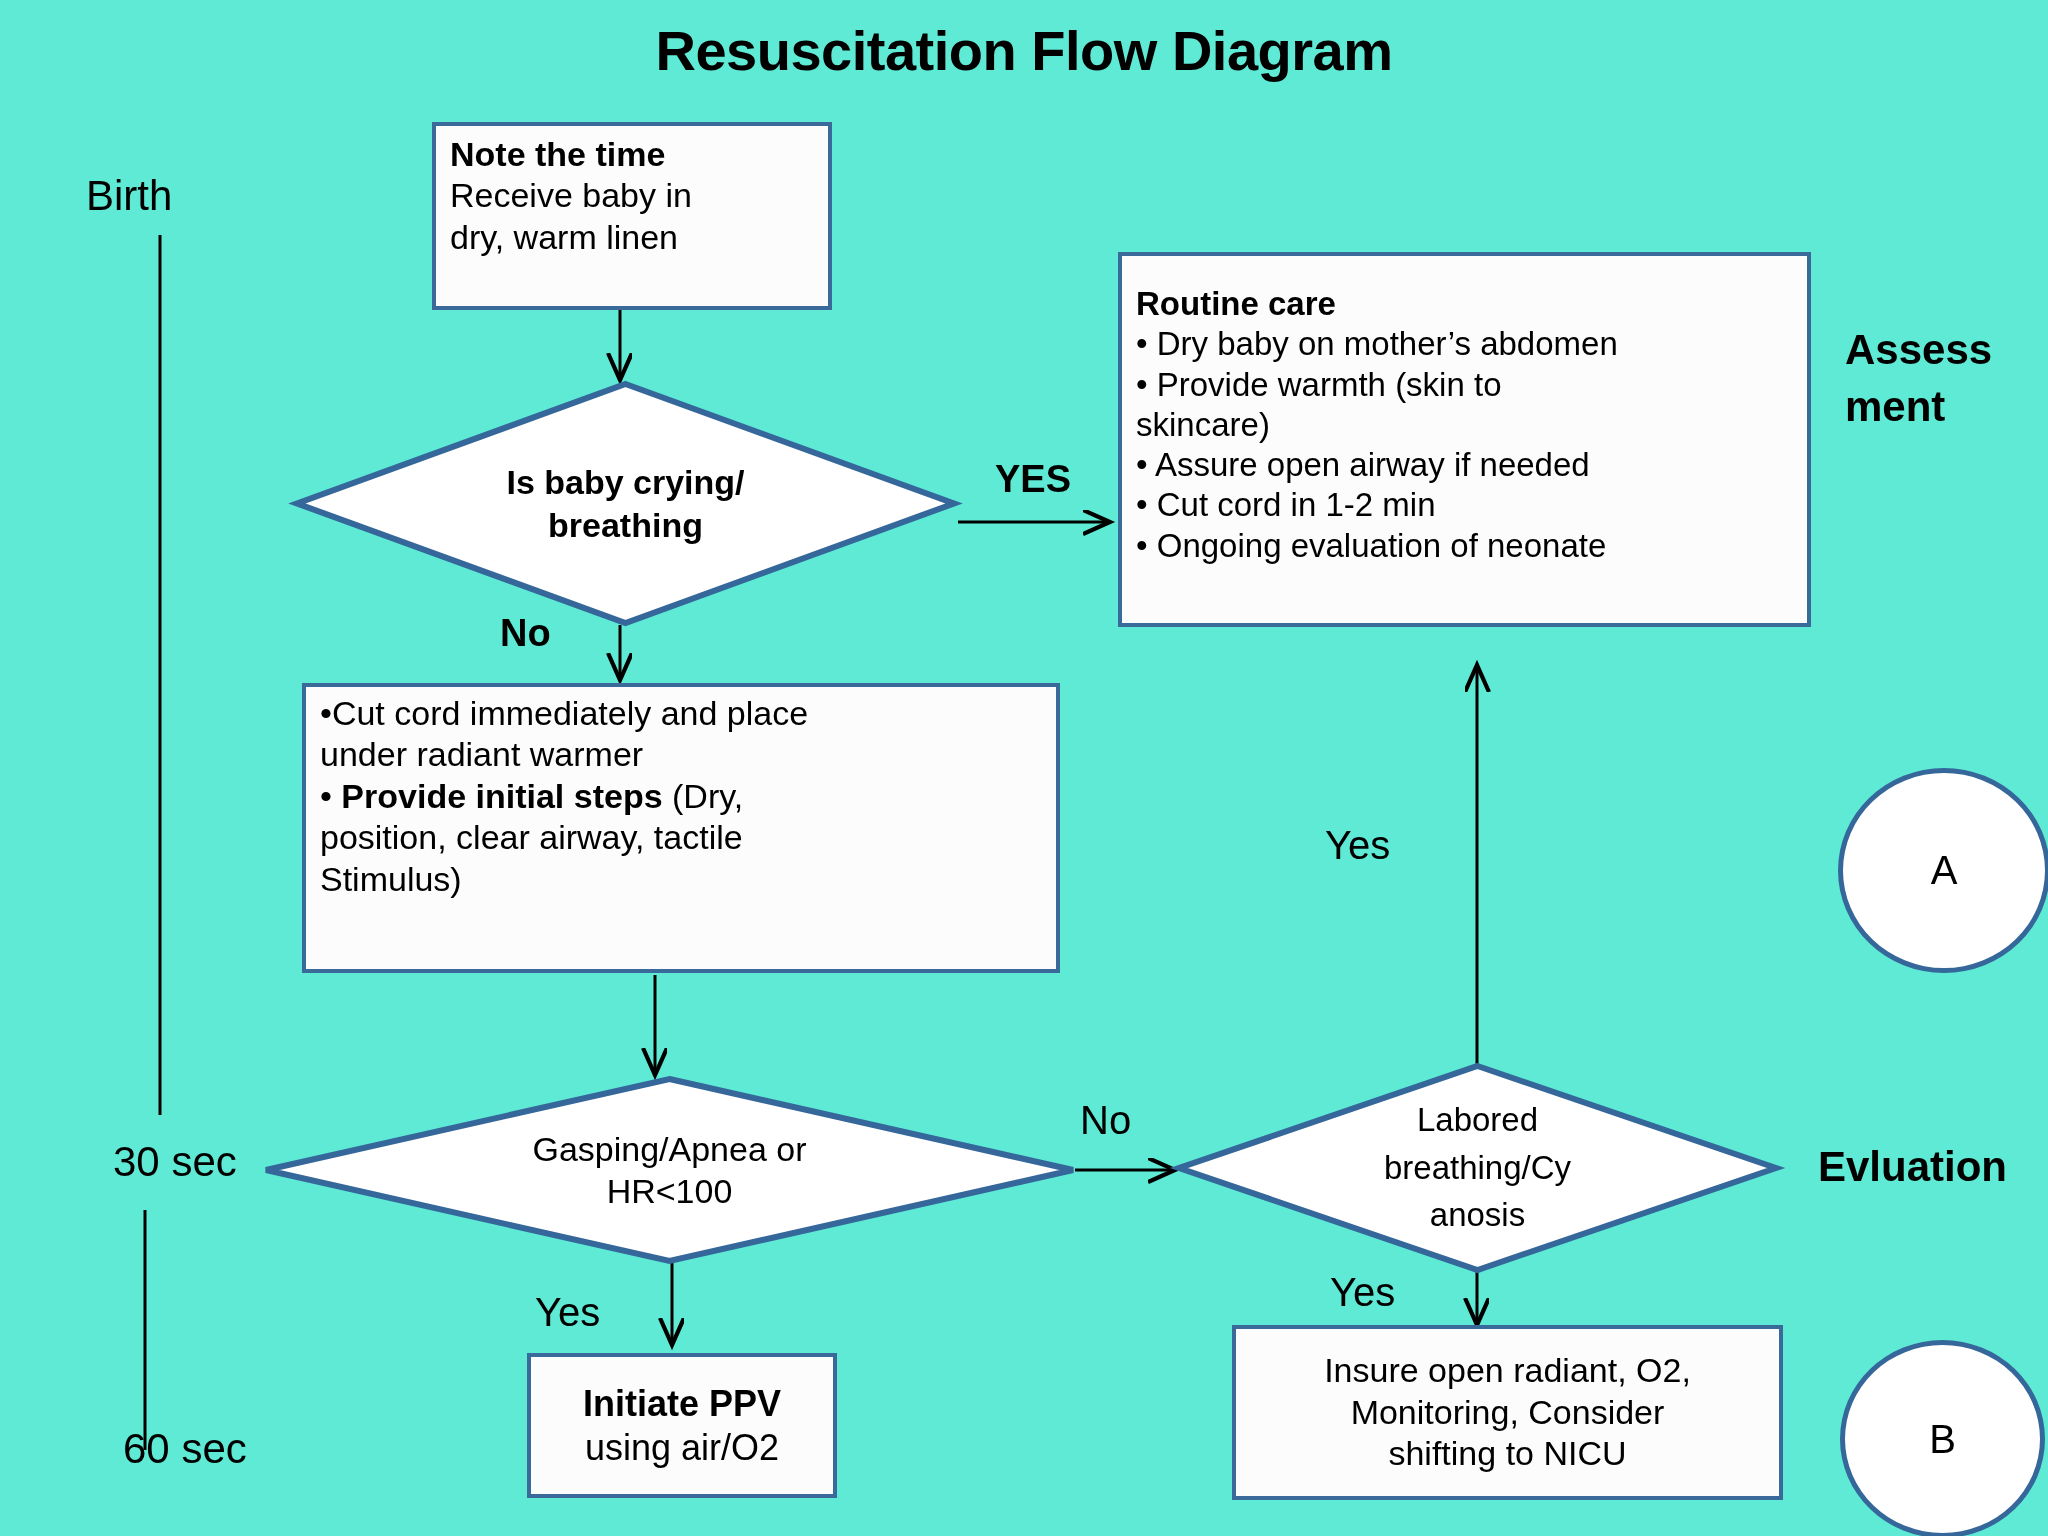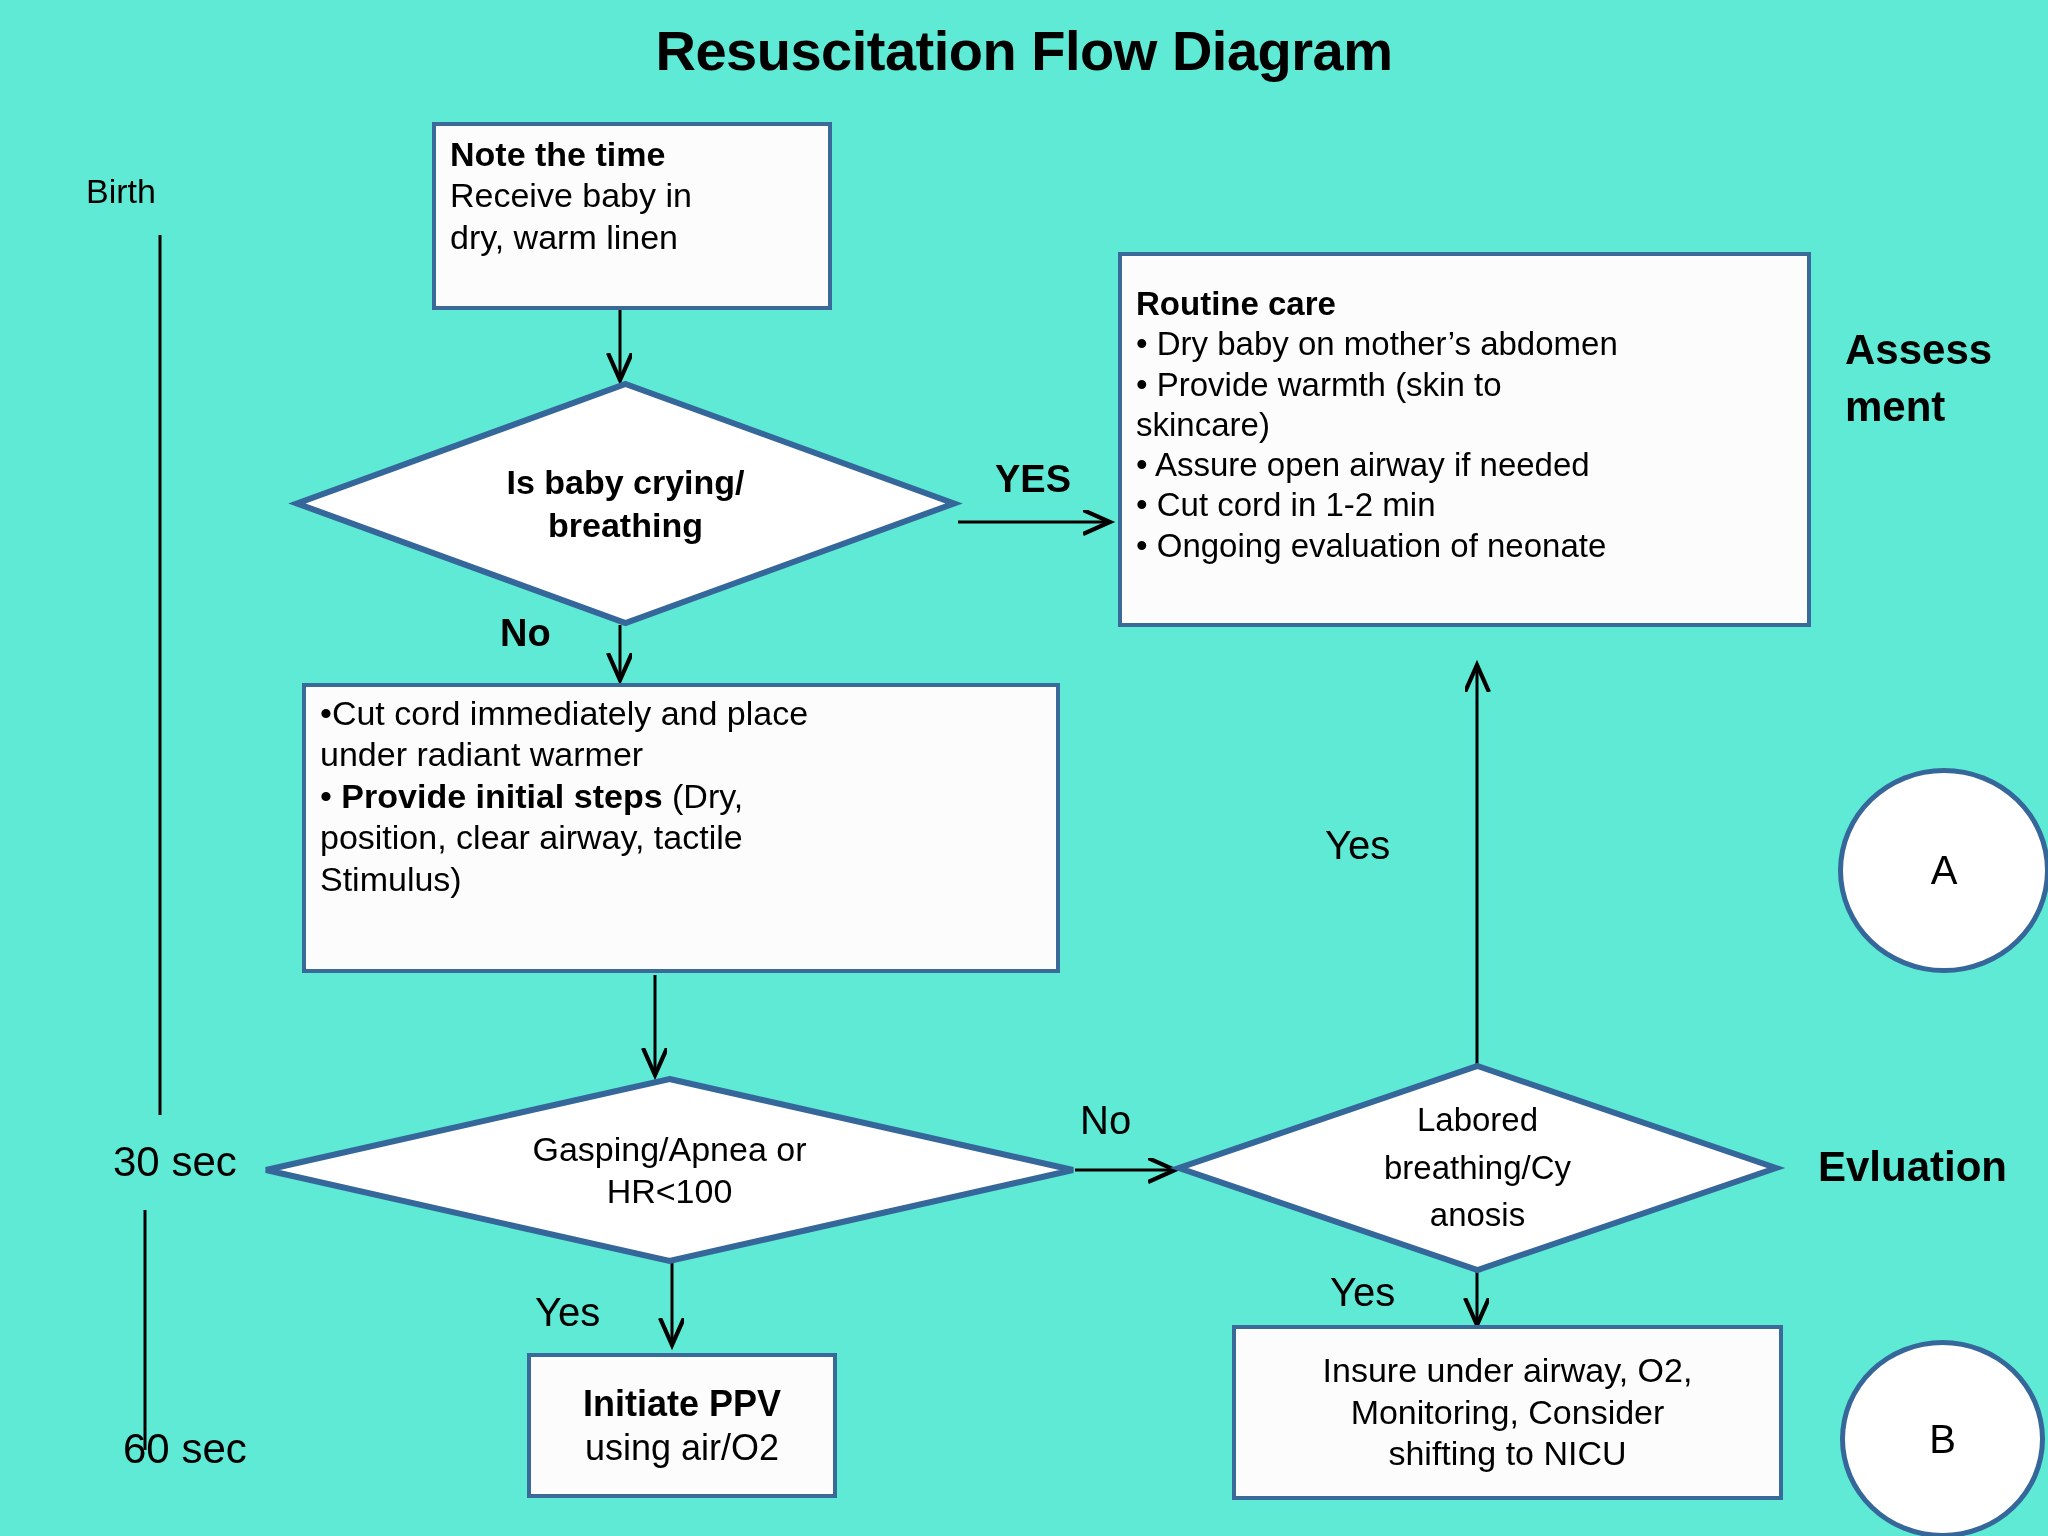"Birth" div.abs { font-size: 34px -> 42px }
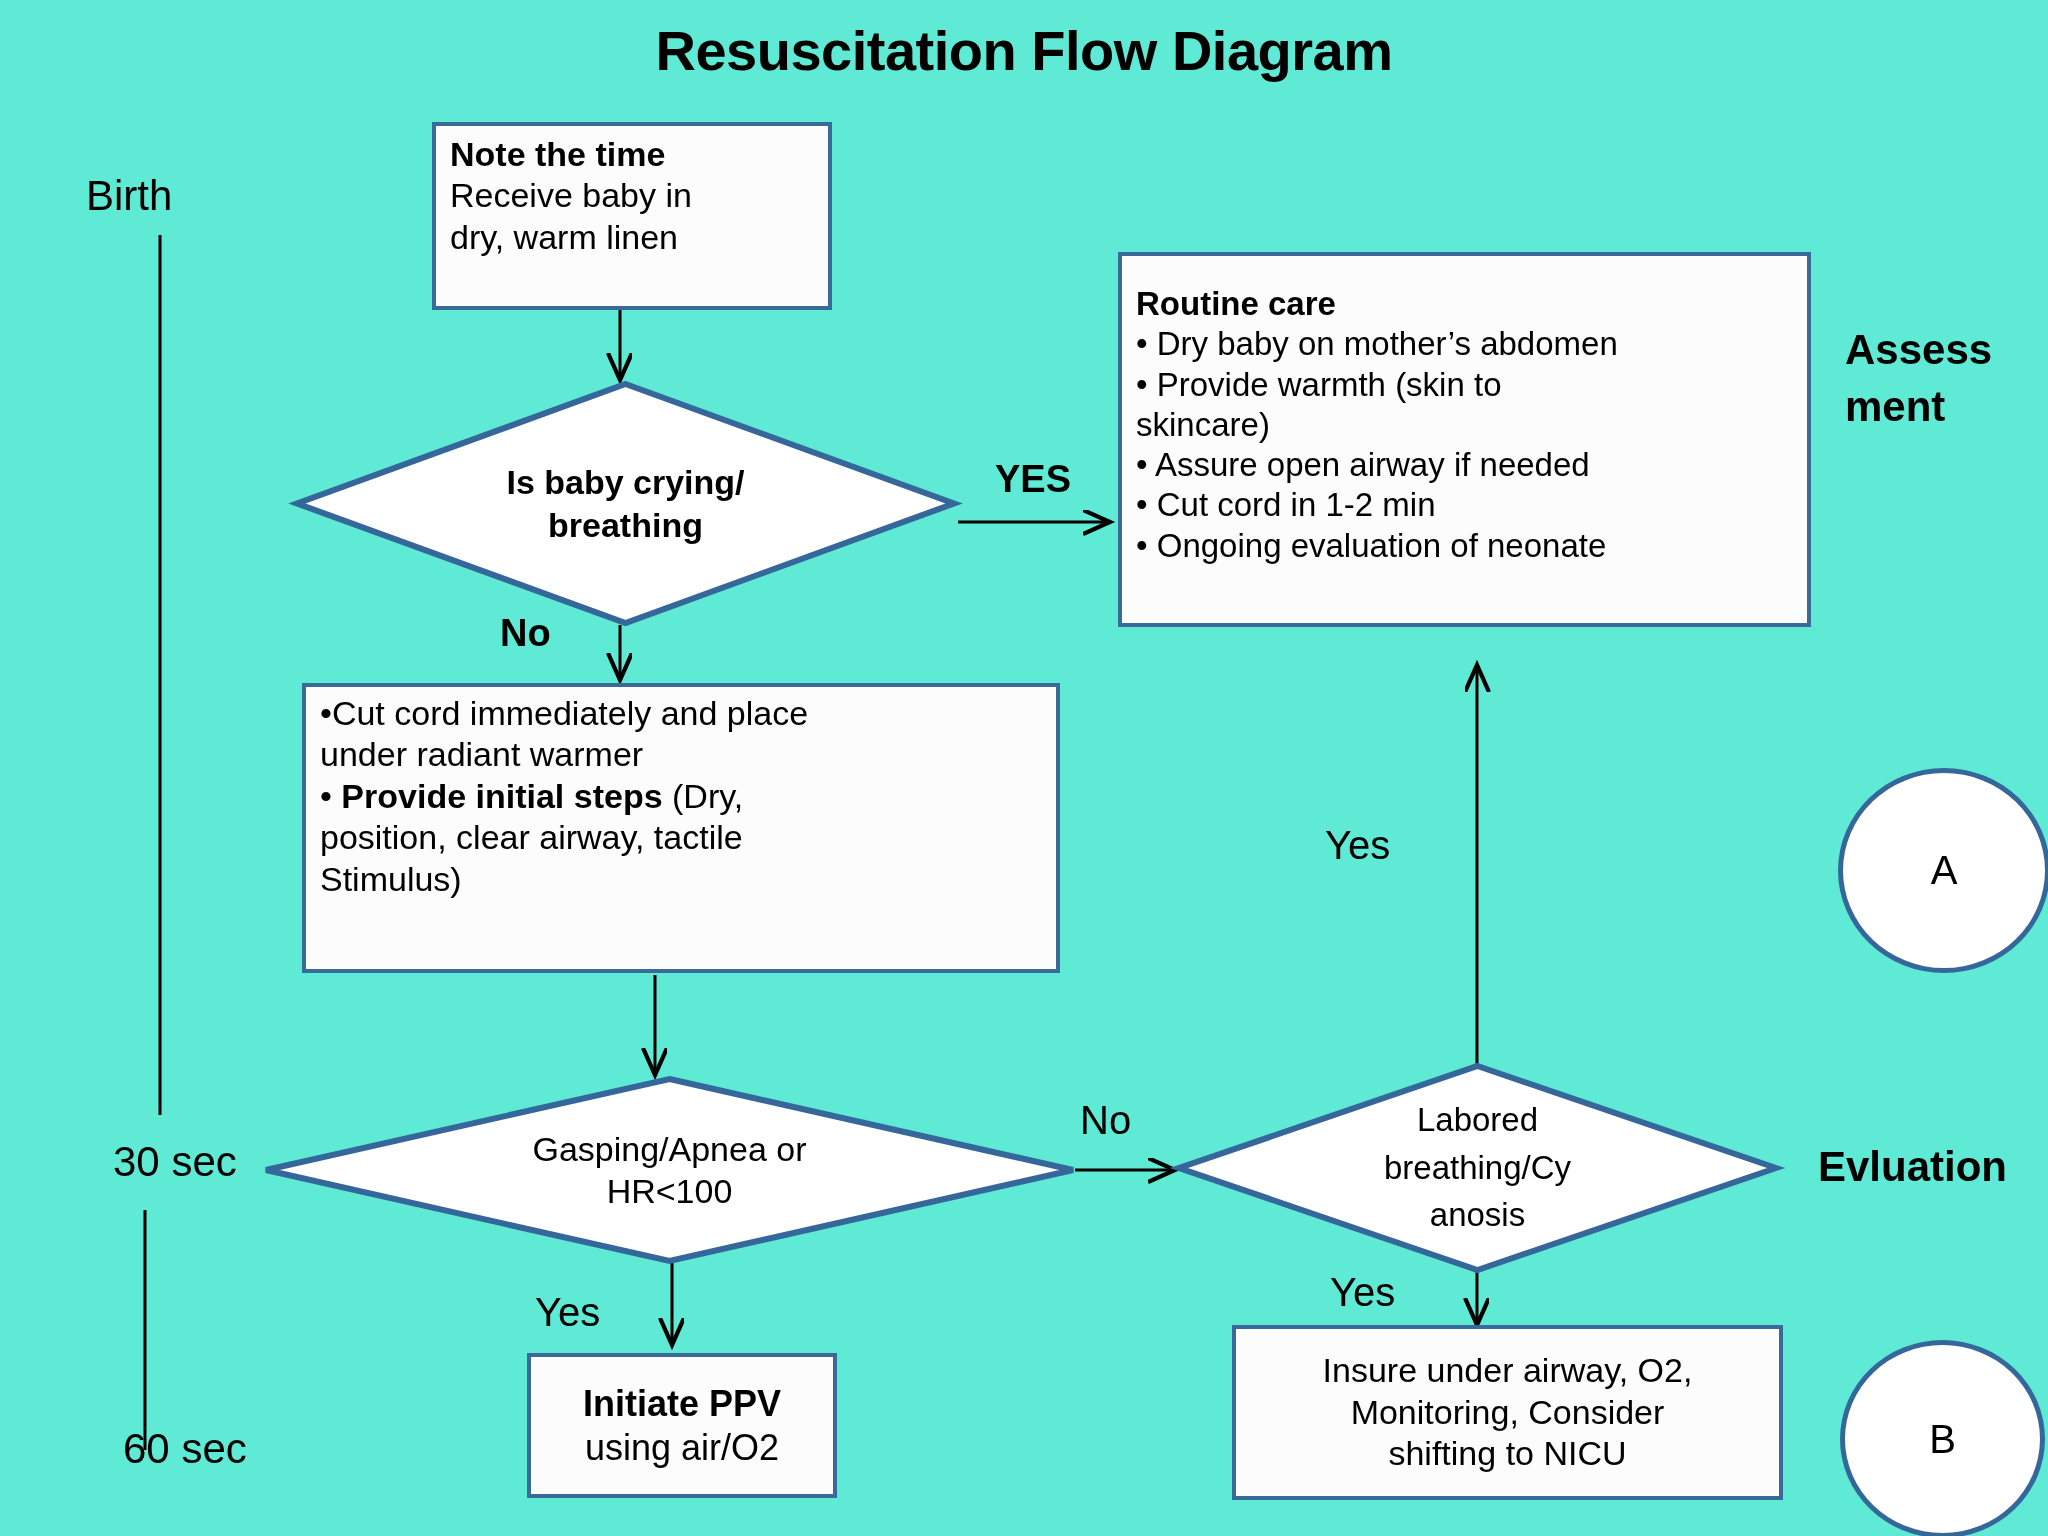"Insure under airway, O2," div.ln { text: under airway -> open radiant }
